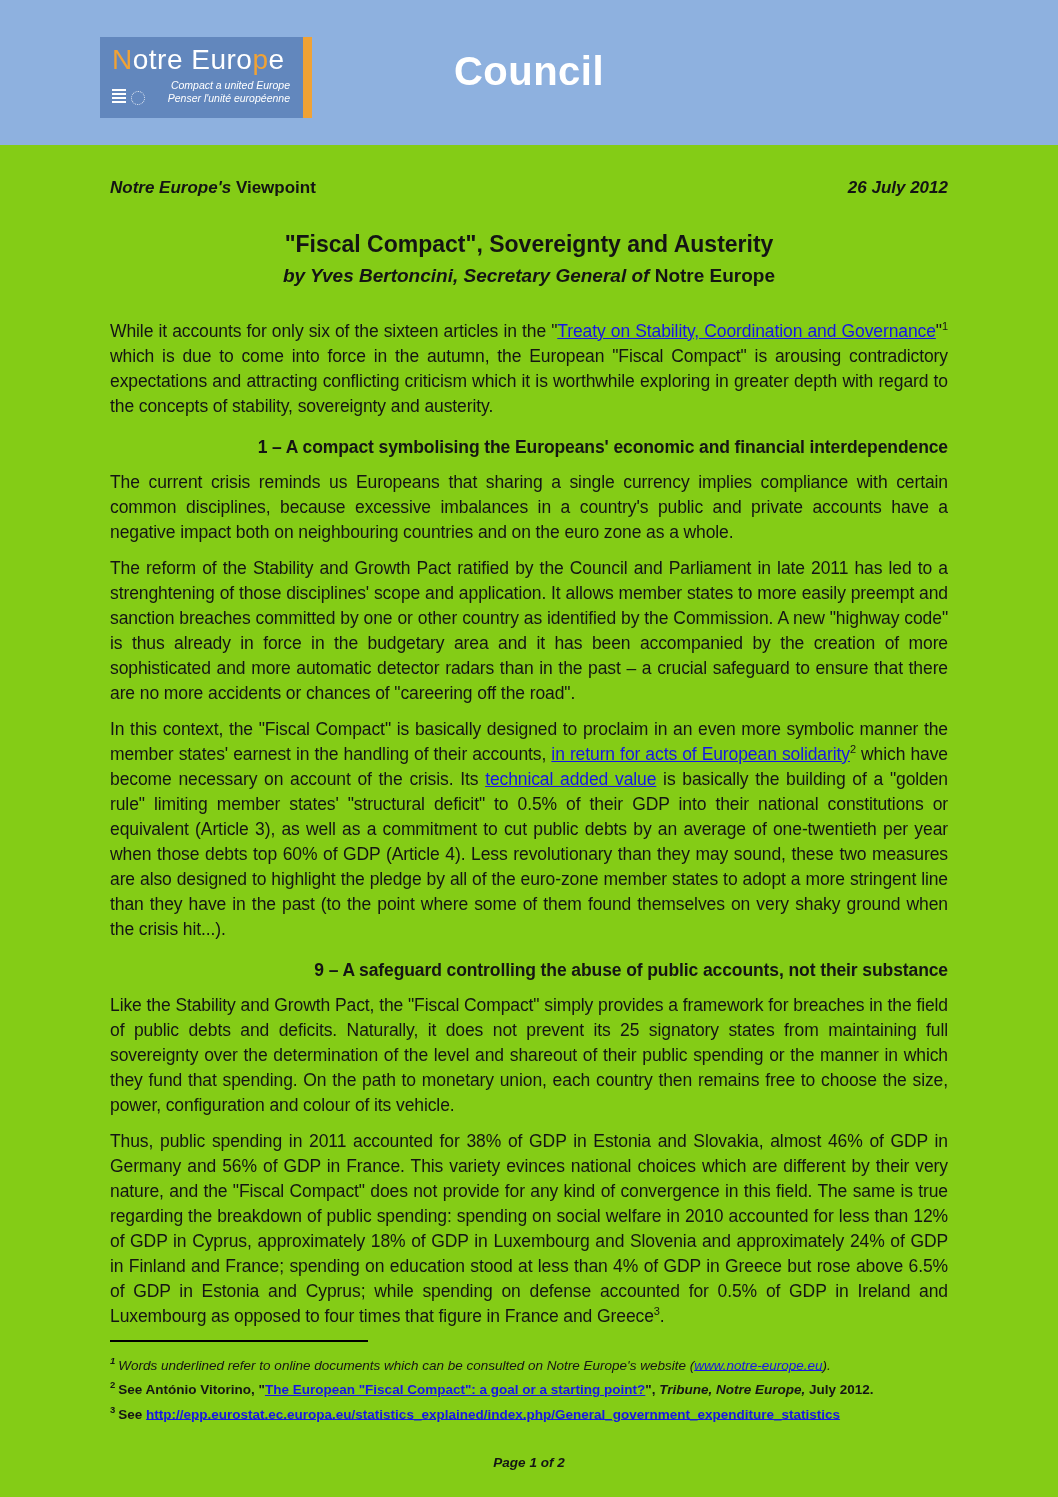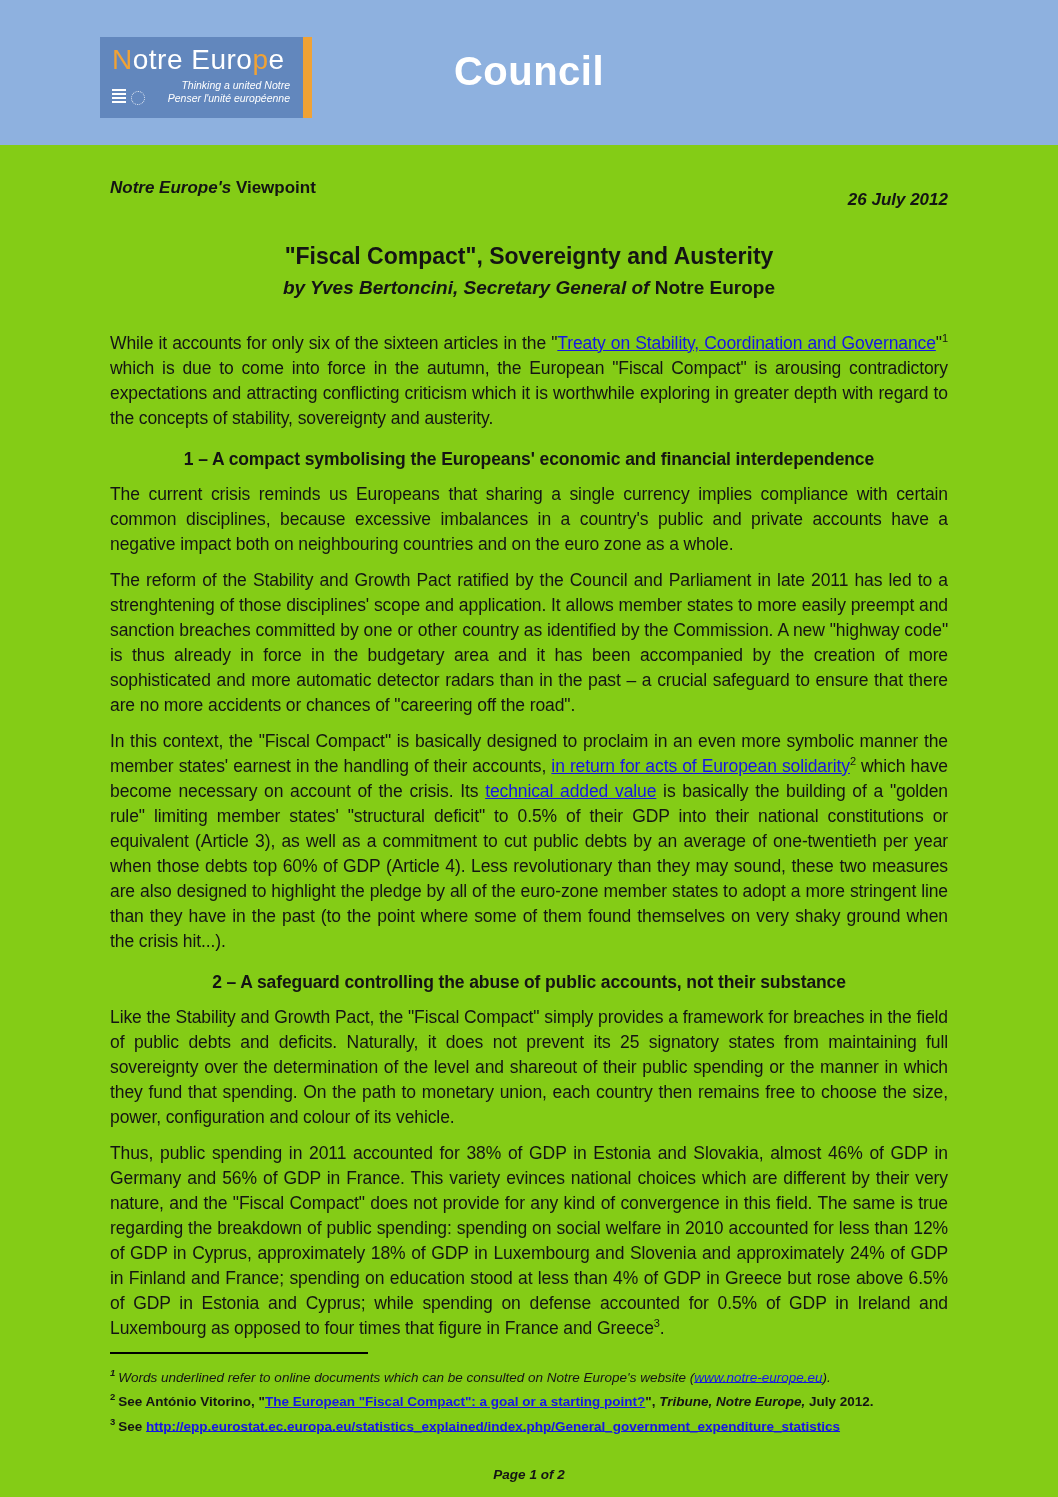"Thinking a united Notre" div { text: Thinking a united Notre -> Compact a united Europe }
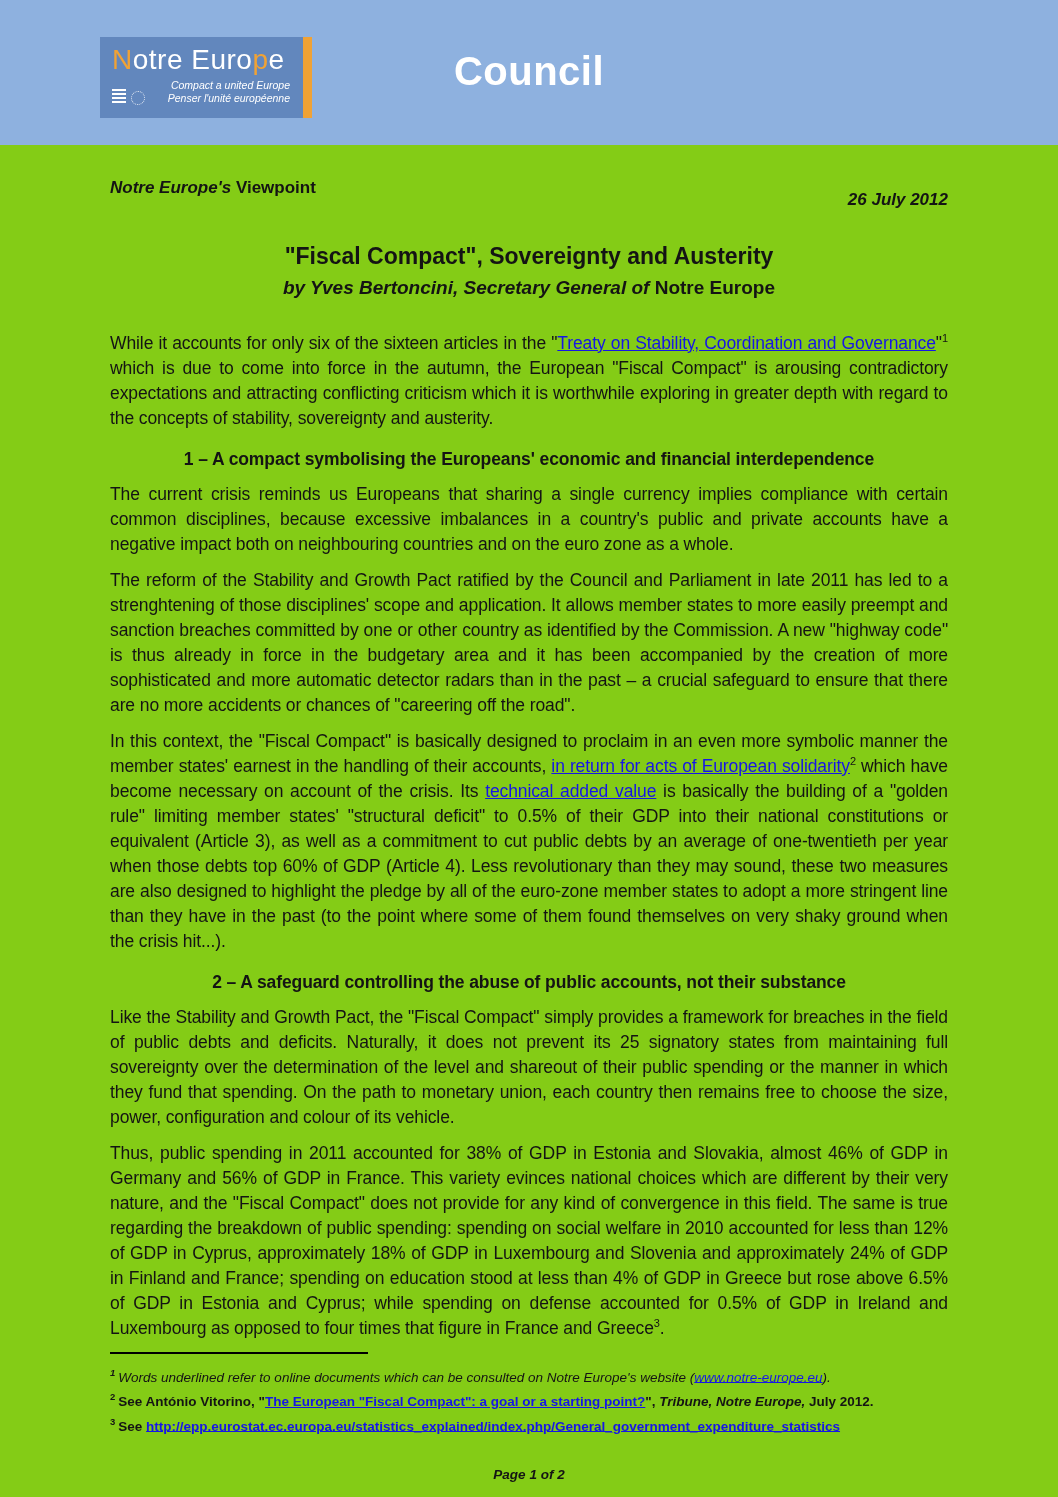"26 July 2012" .meta-right { margin-top: 12px -> none }
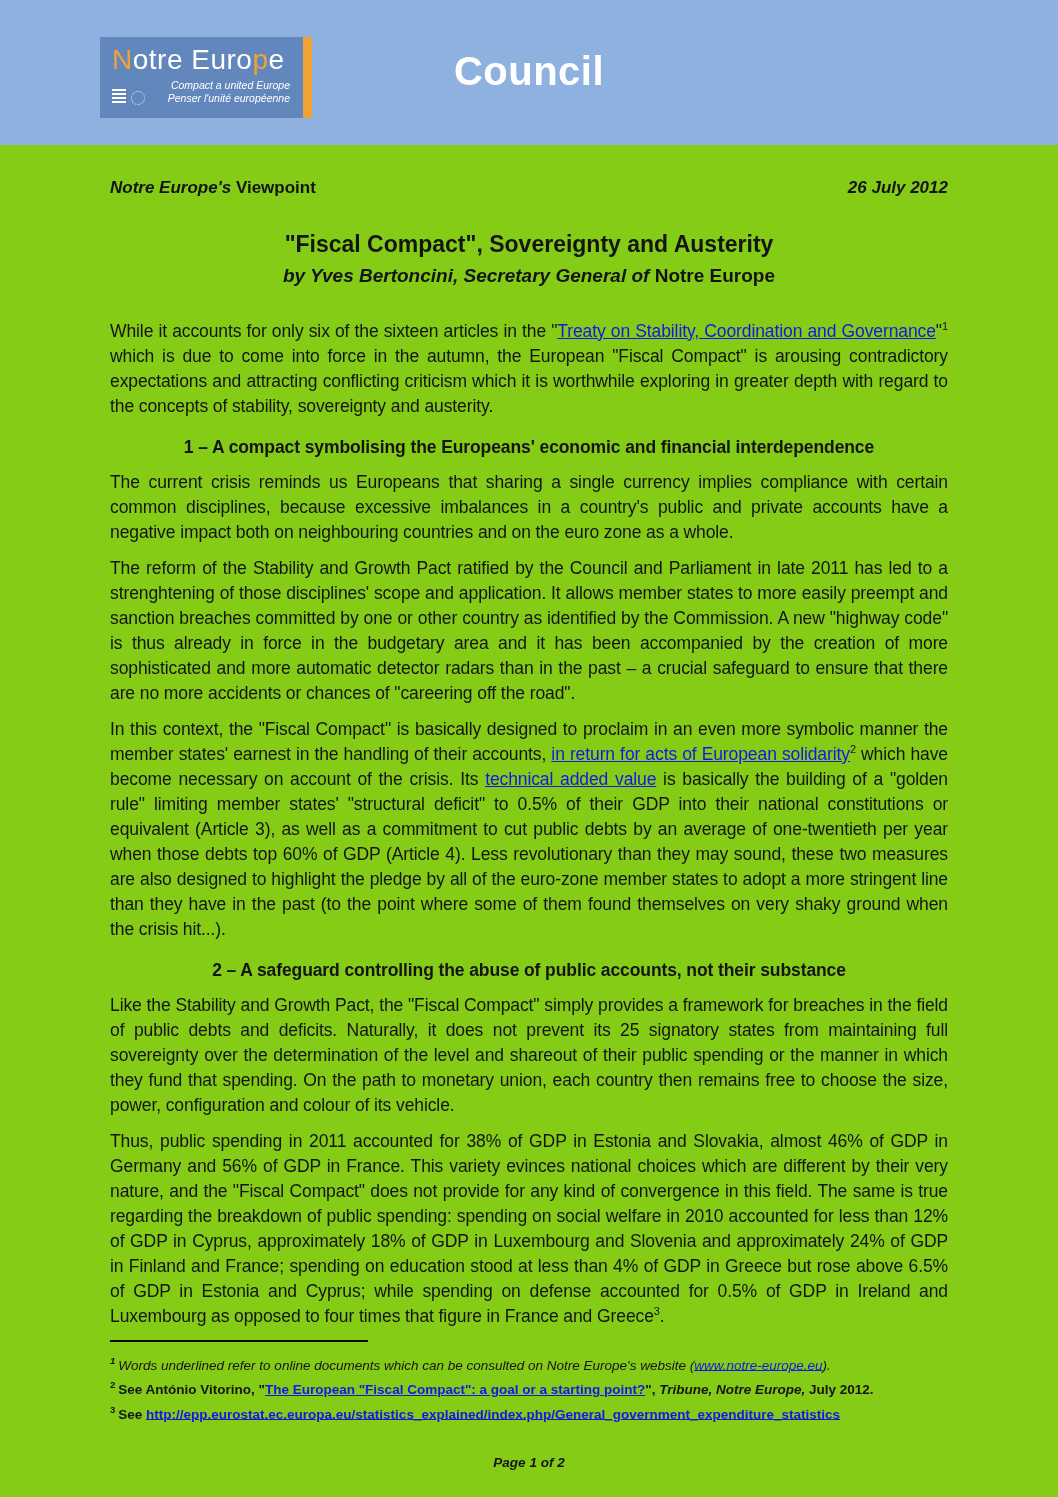"1 – A compact symbolising" .section-heading { text-align: center -> right }
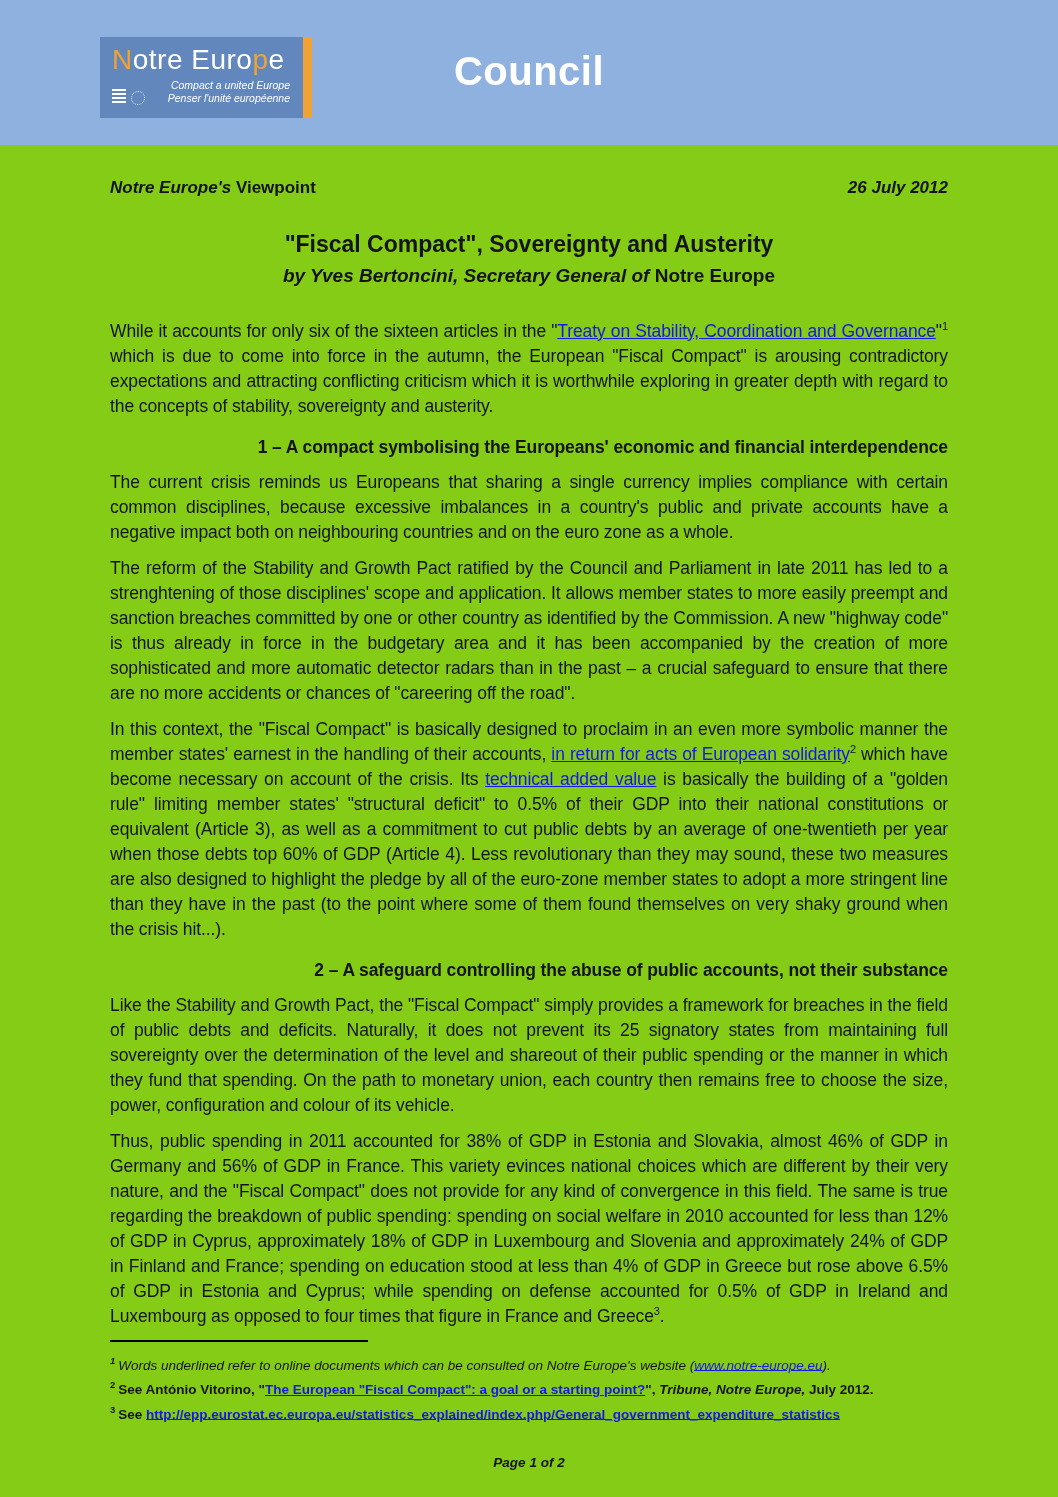"2 – A safeguard controlling" span { text: 2 -> 9 }
